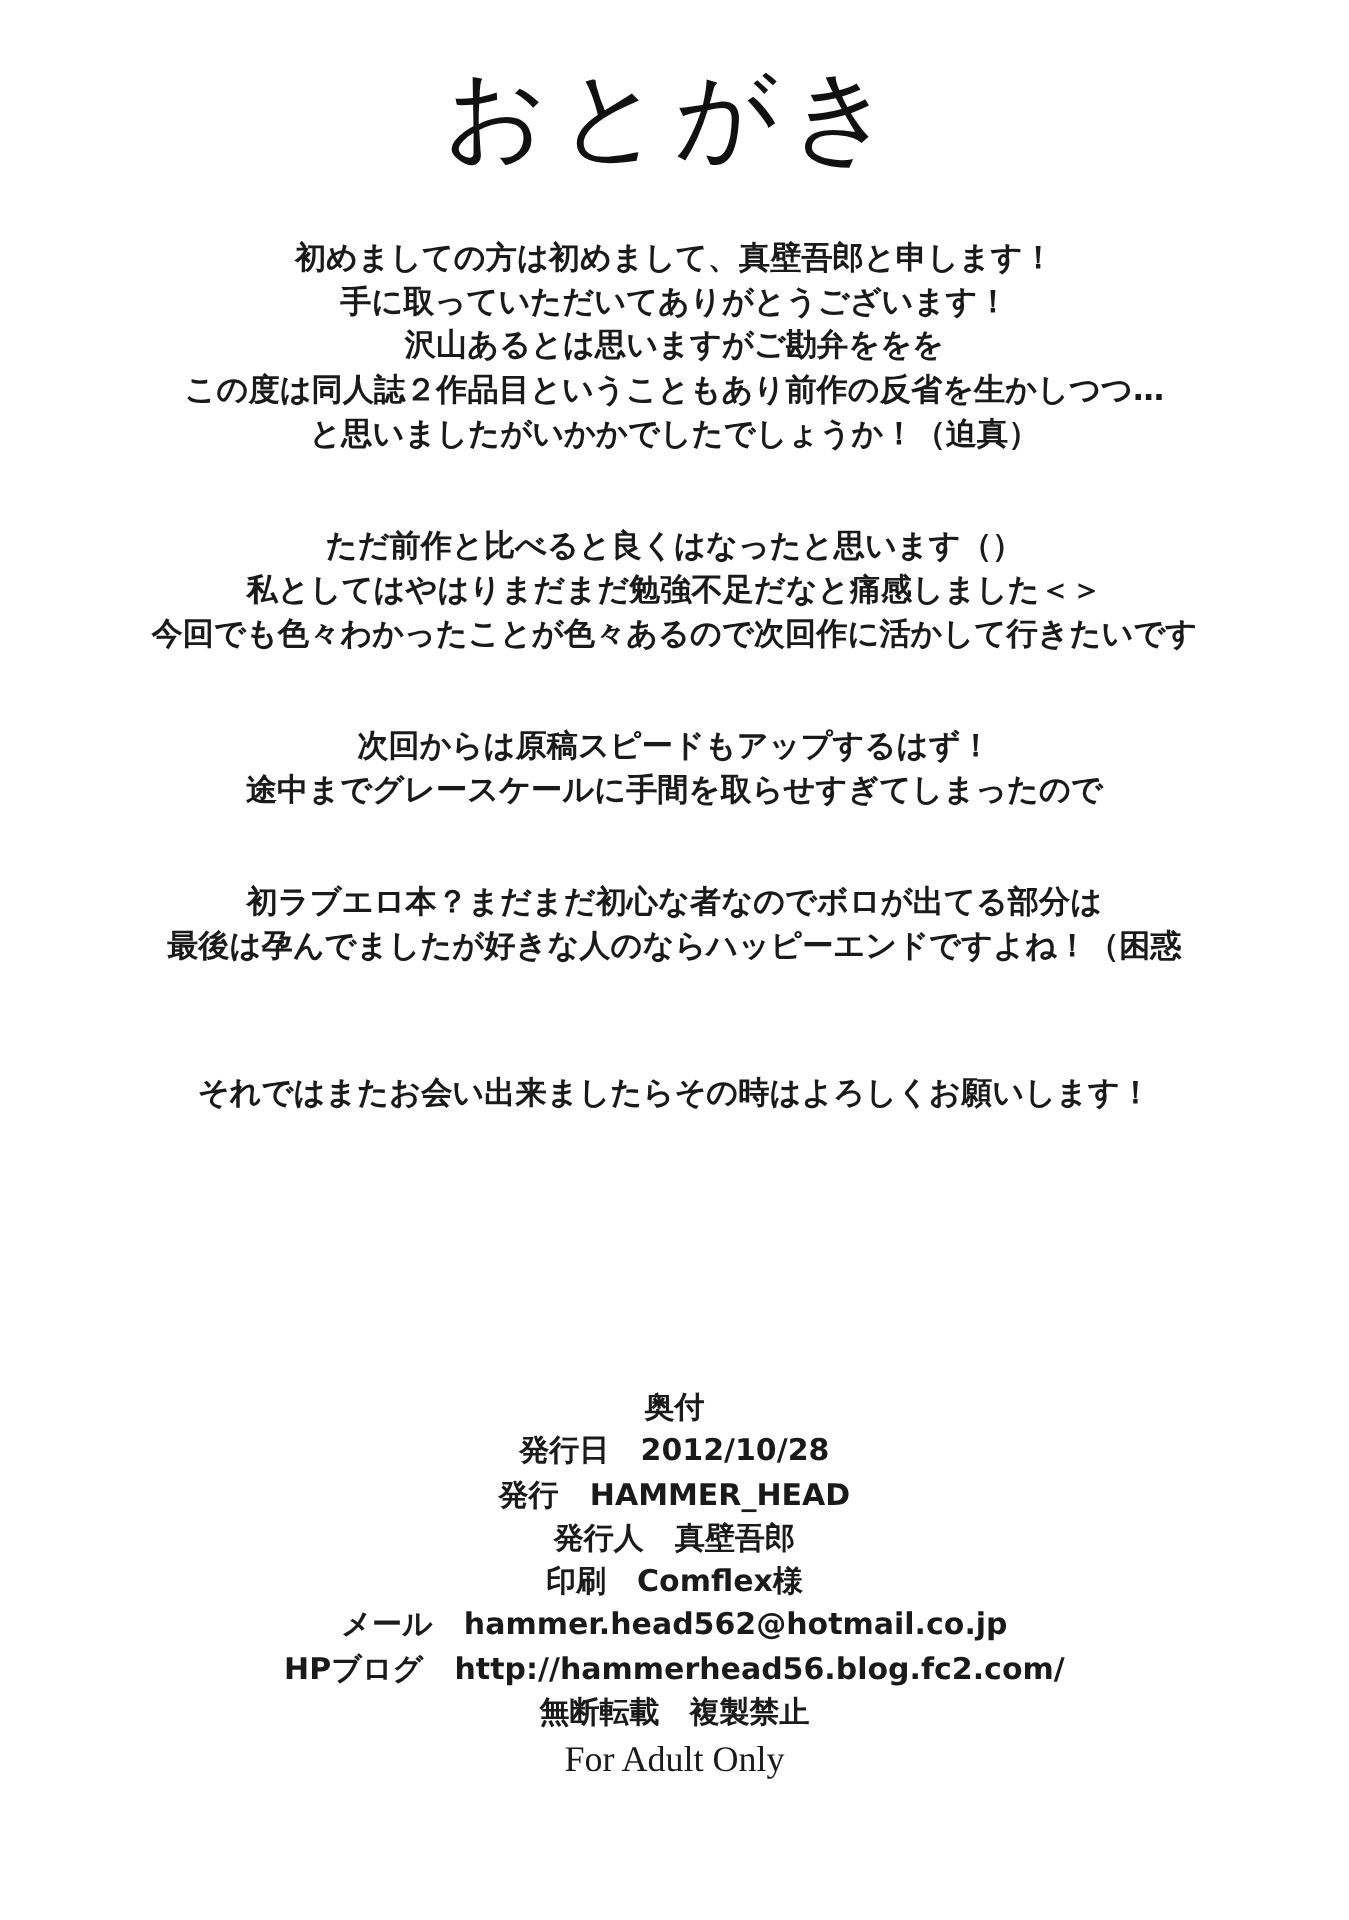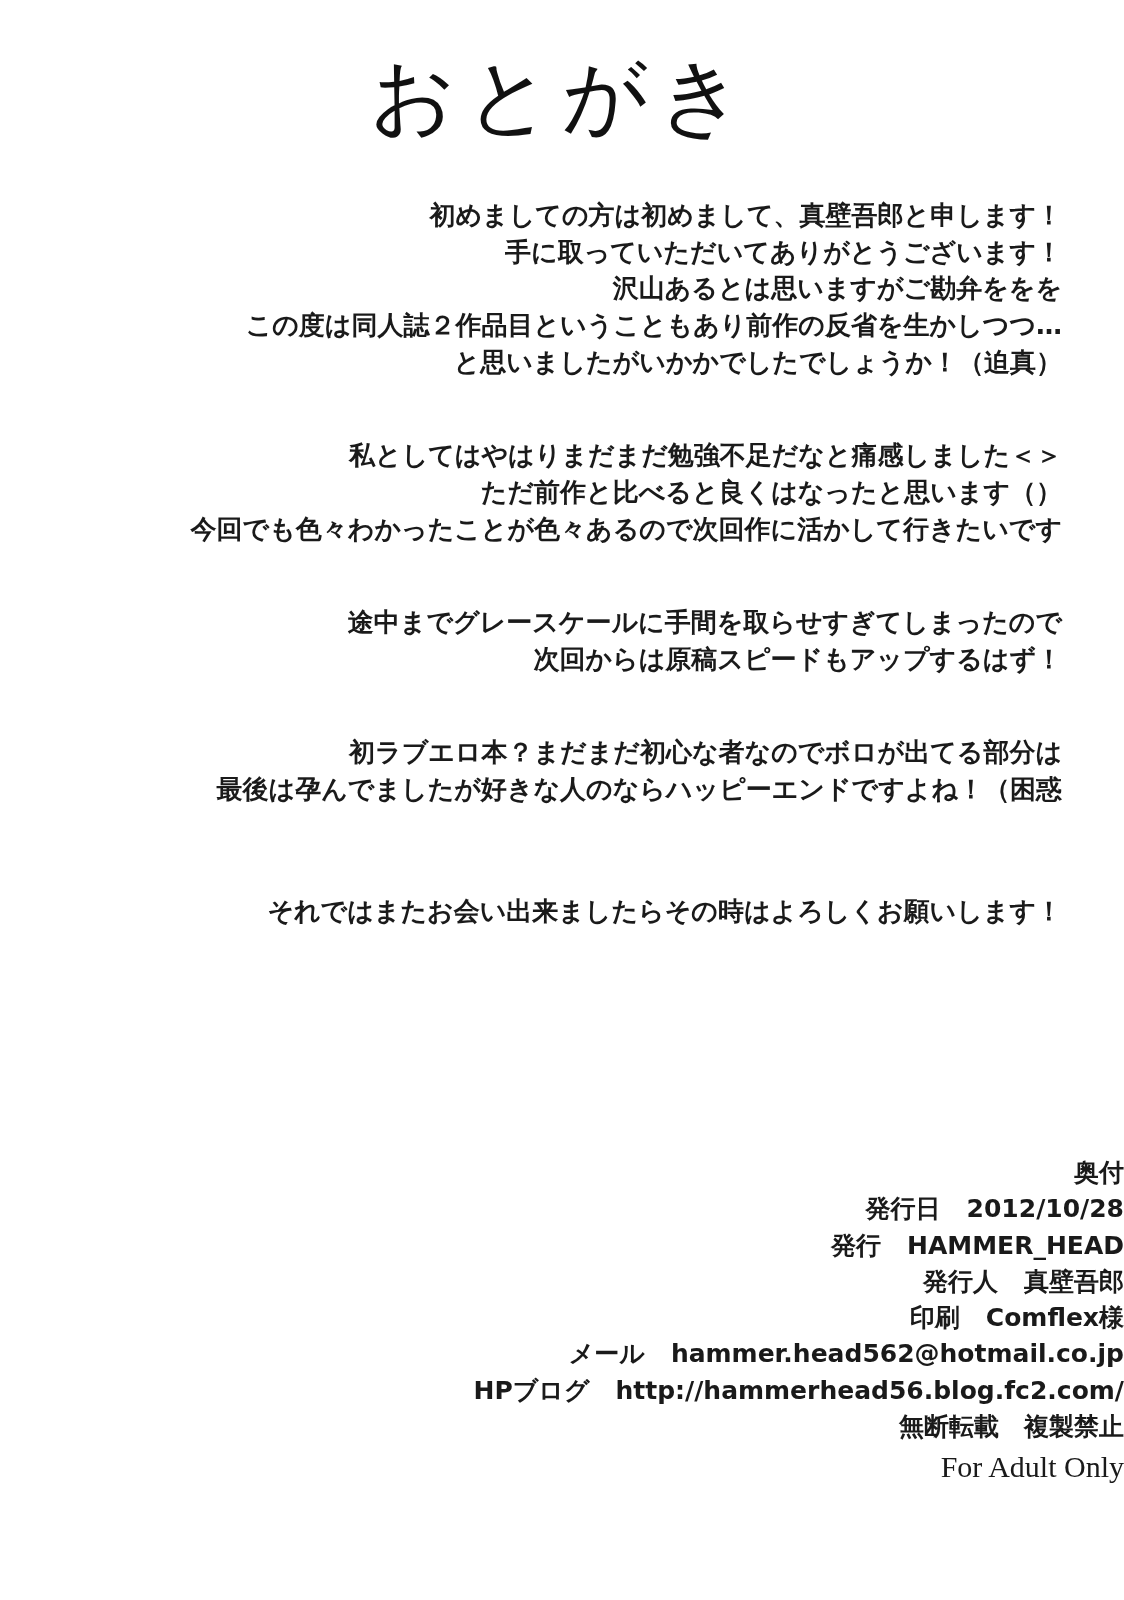"初めましての方は初めまして、真壁吾郎と申します！" .body-block { text-align: right -> center }
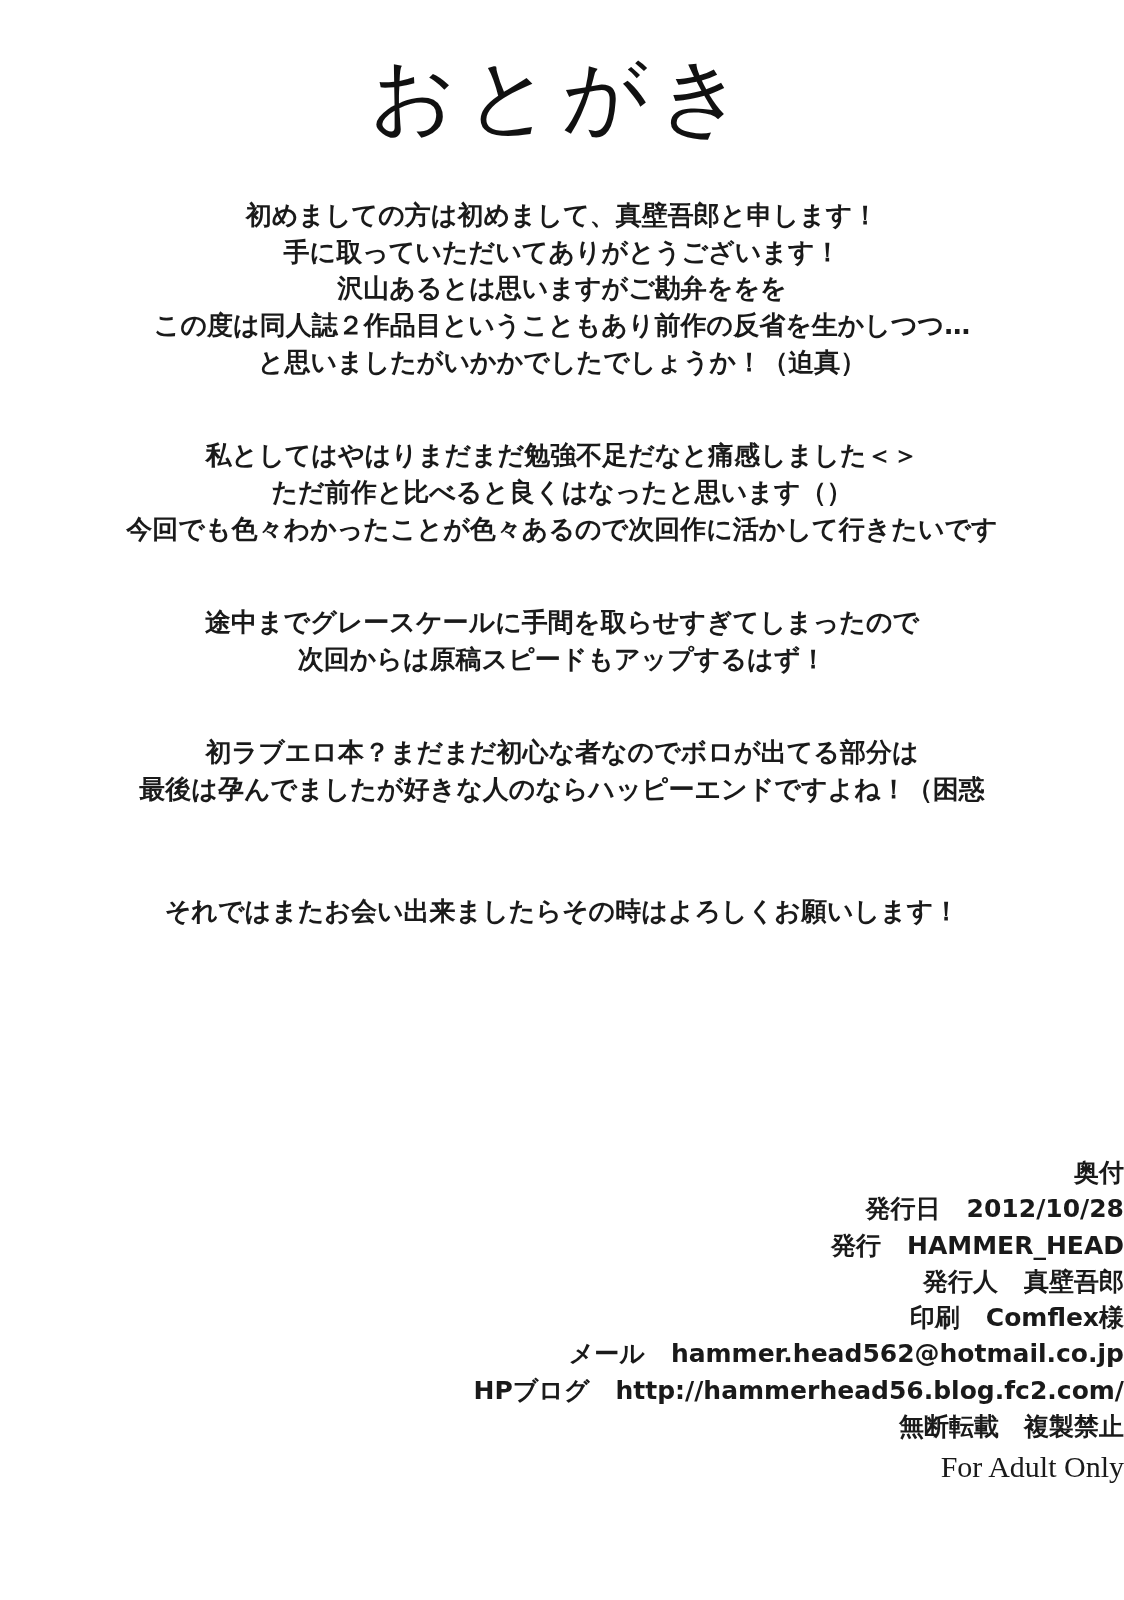"私としてはやはりまだまだ勉強不足だなと痛感しました＜＞" div.line { order: before "ただ前作と比べると良くはなったと思います（）" -> after "ただ前作と比べると良くはなったと思います（）" }
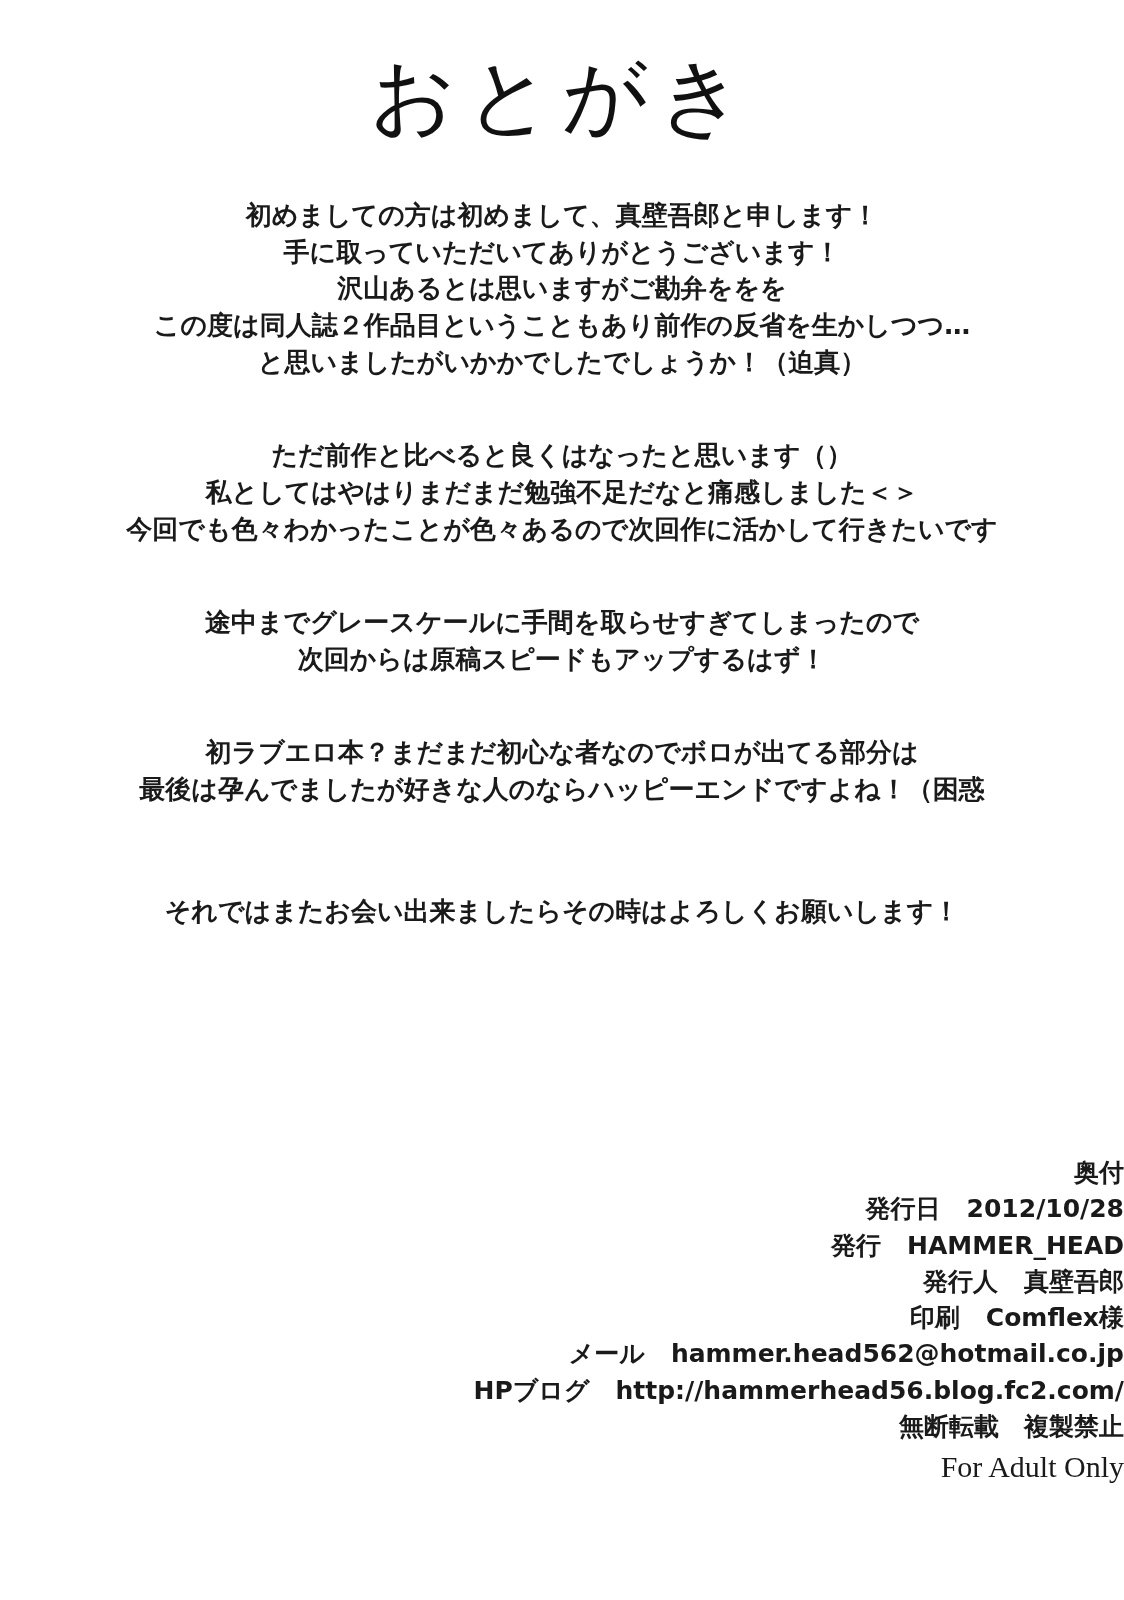"途中までグレースケールに手間を取らせすぎてしまったので" div.line { order: before "次回からは原稿スピードもアップするはず！" -> after "次回からは原稿スピードもアップするはず！" }
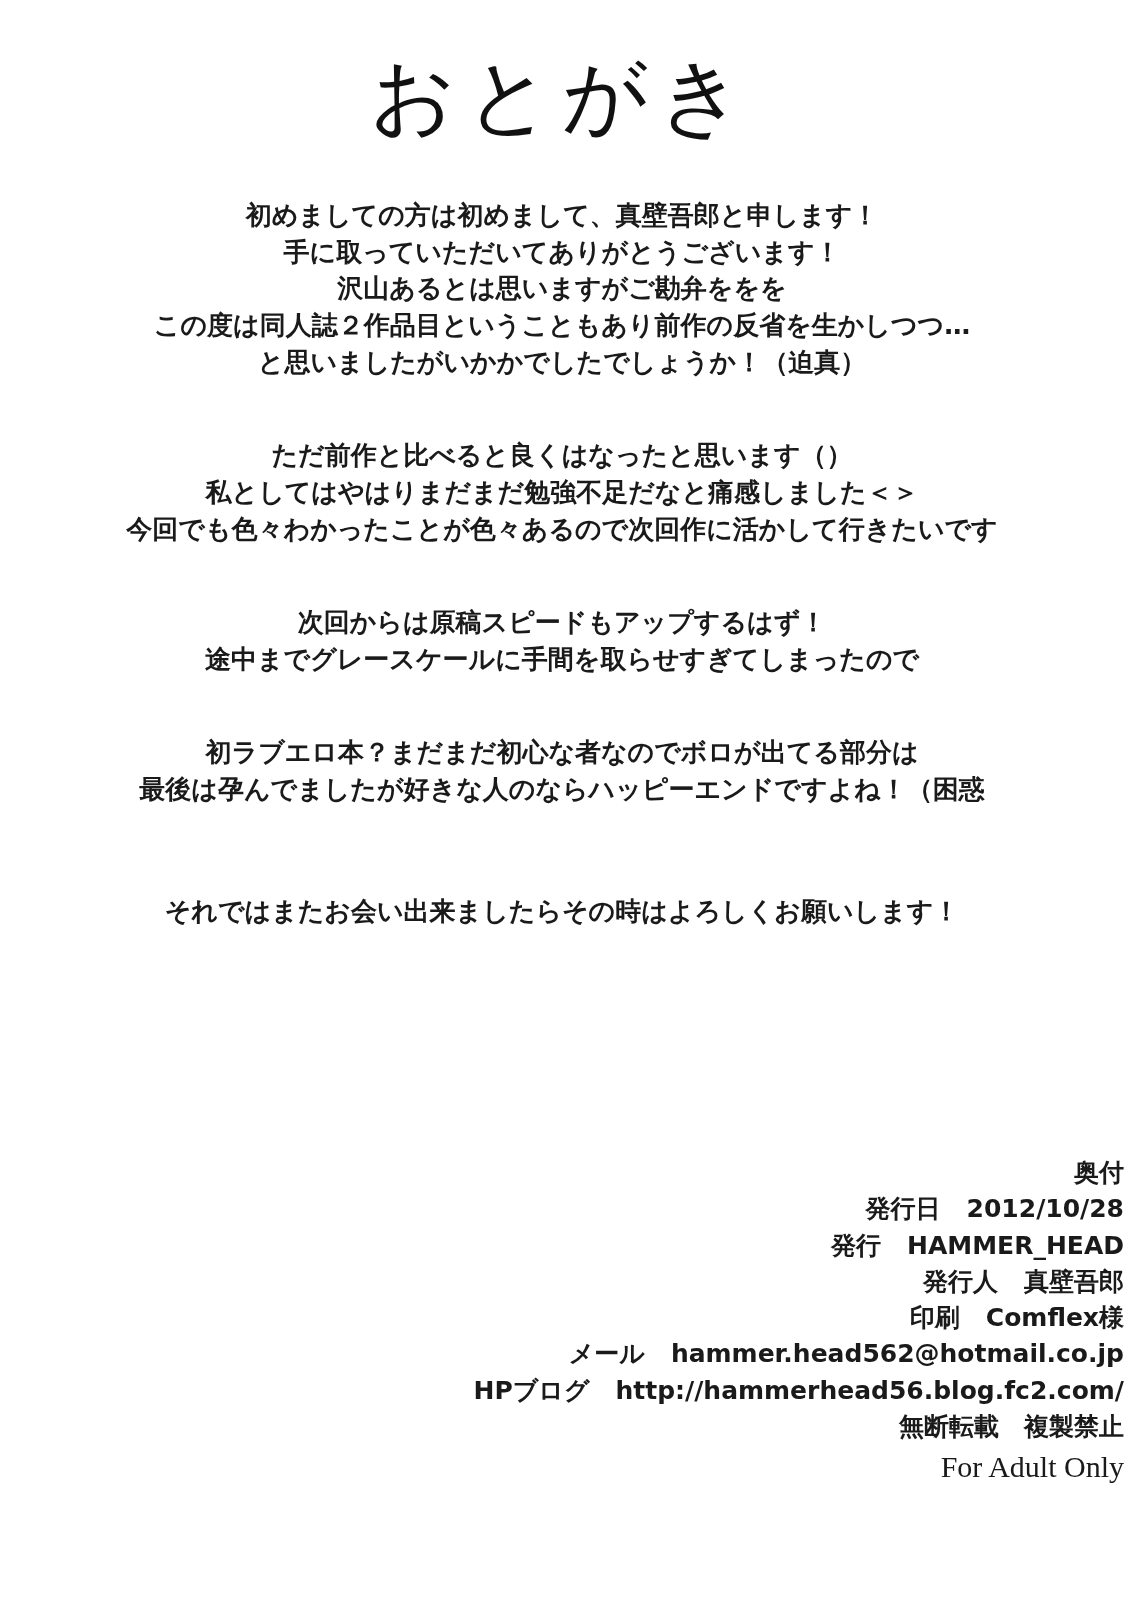"奥付" .colophon { text-align: right -> center }
